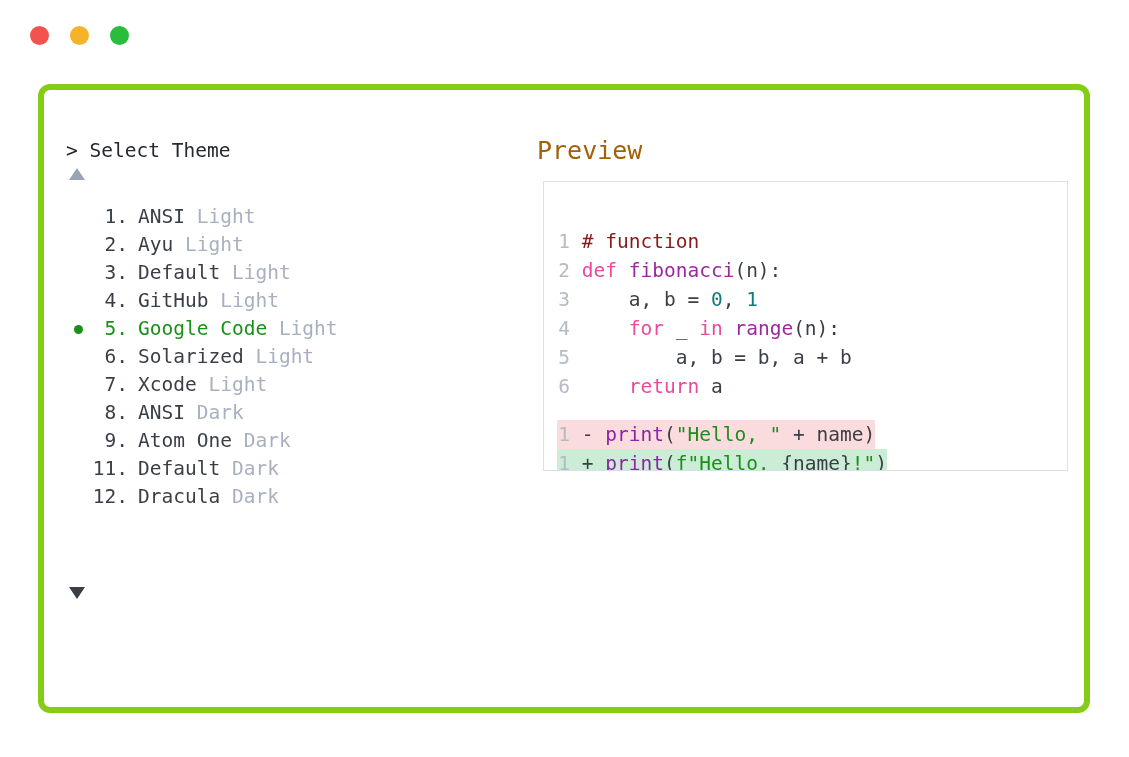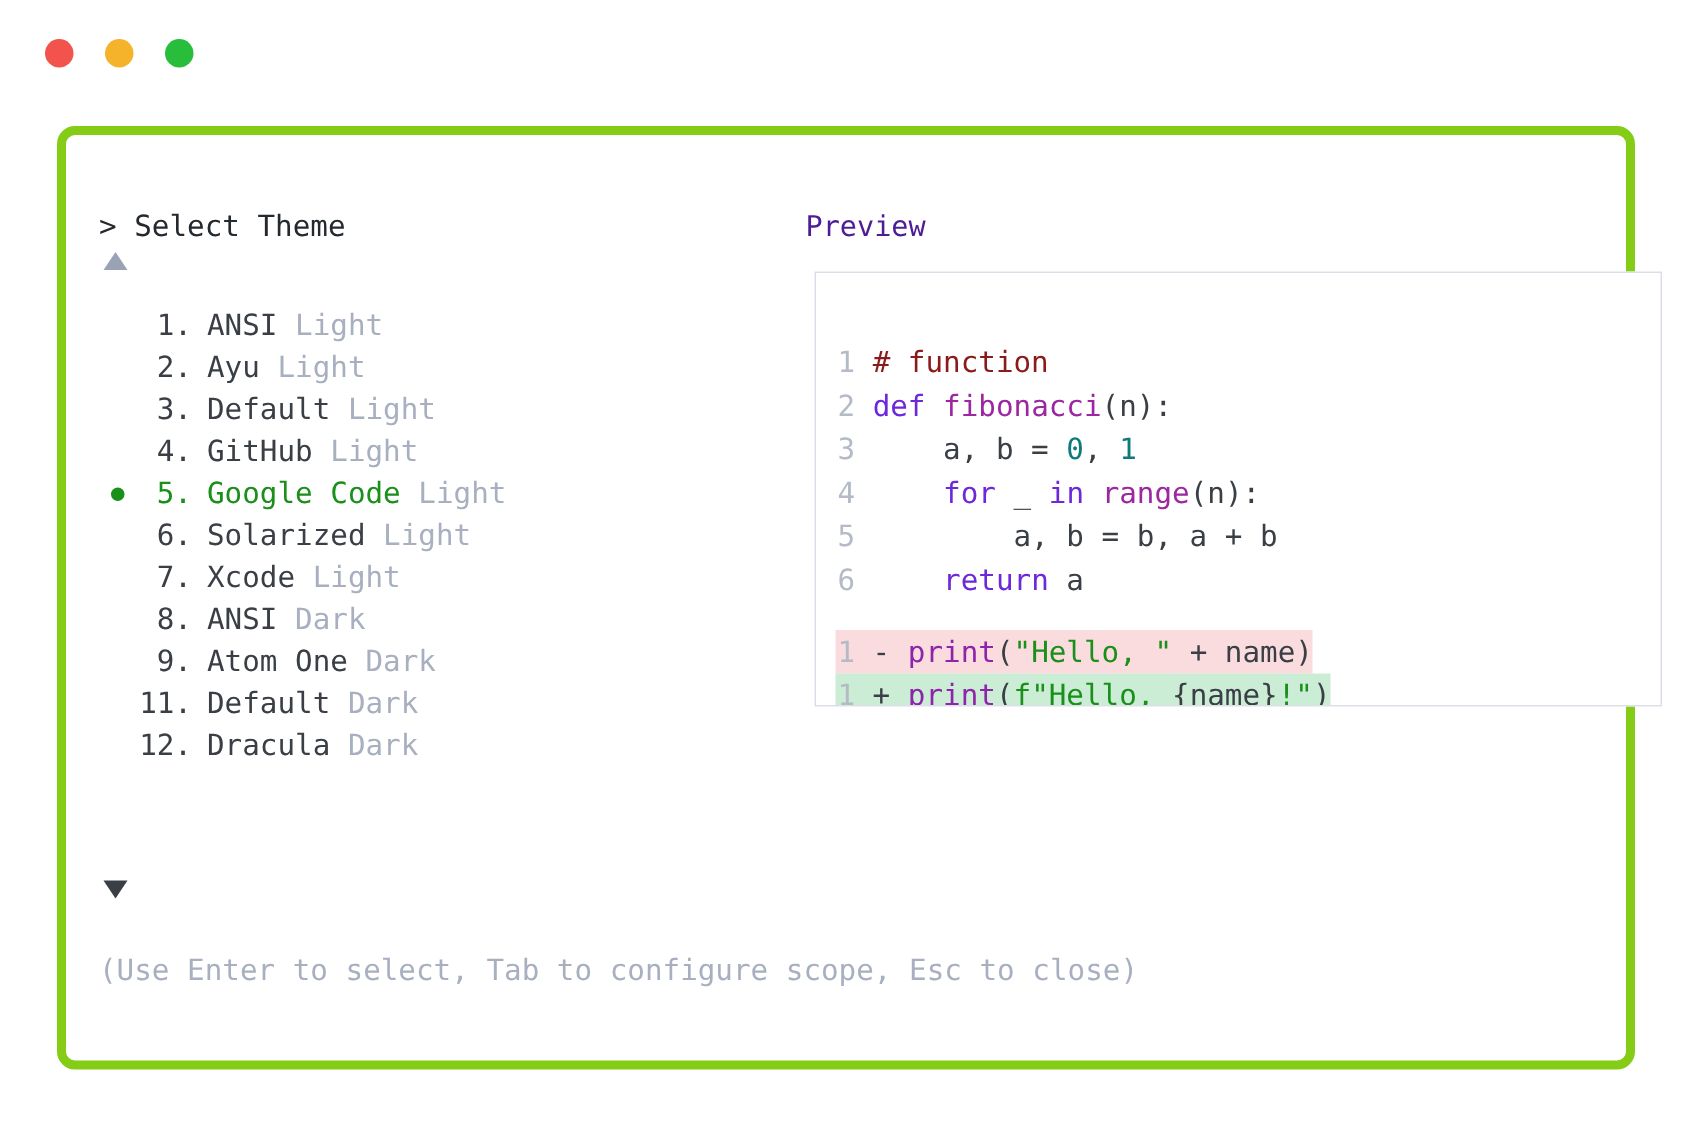"Preview" .preview-label { color: #4c1d95 -> #a16207; font-size: 19px -> 25px }
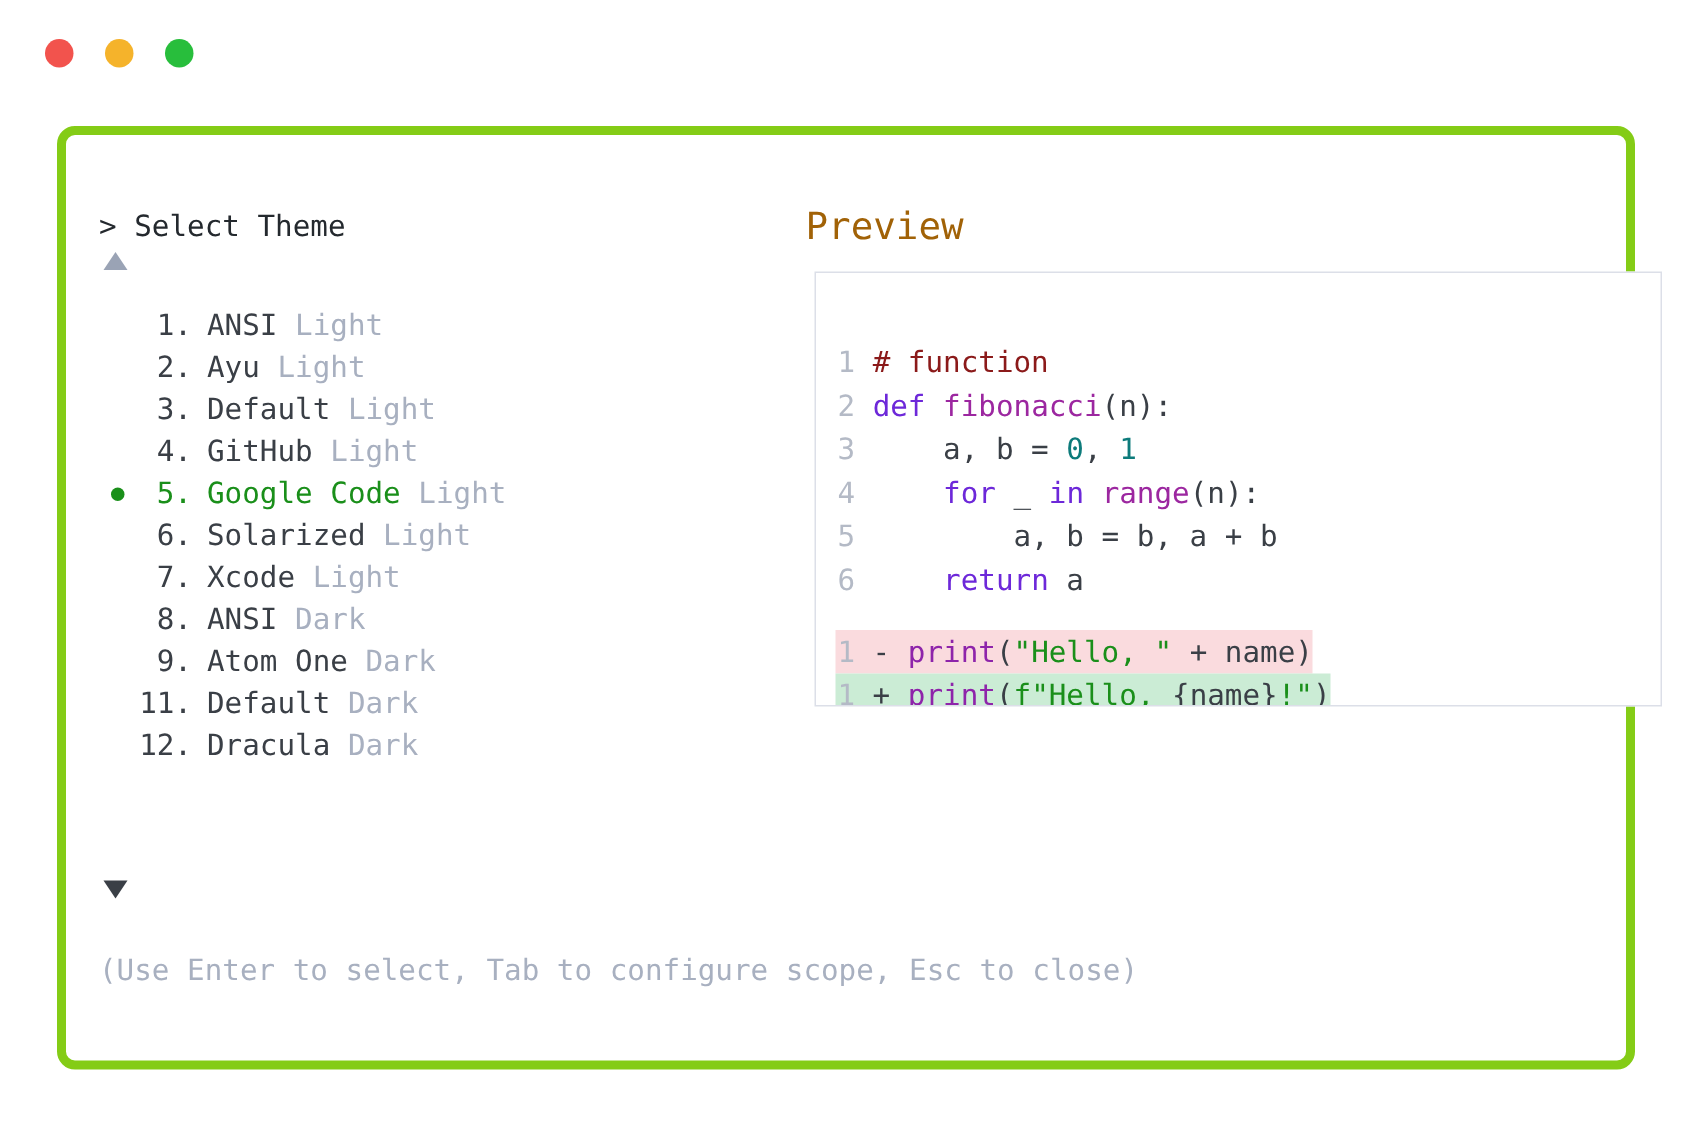"1 # function" .code-box { width: 565px -> 525px }
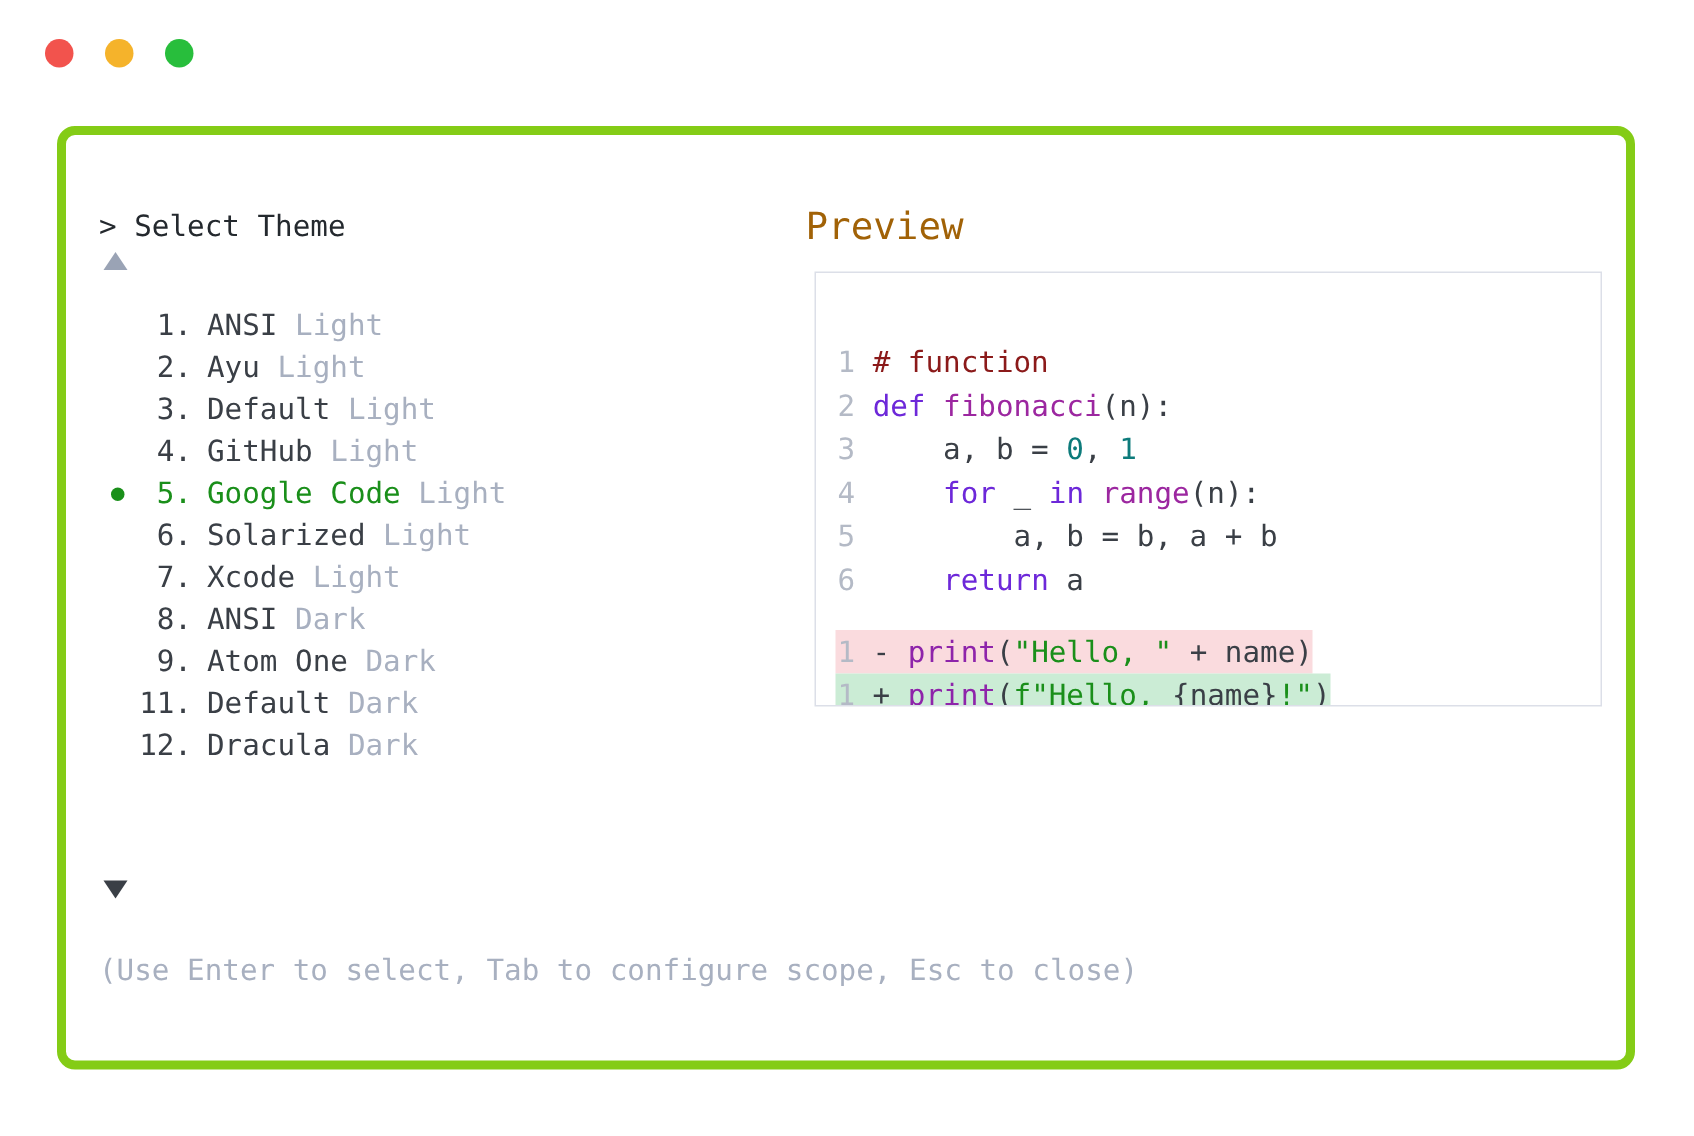"def" .tok-kw { color: #6d28d9 -> #ec4899 }
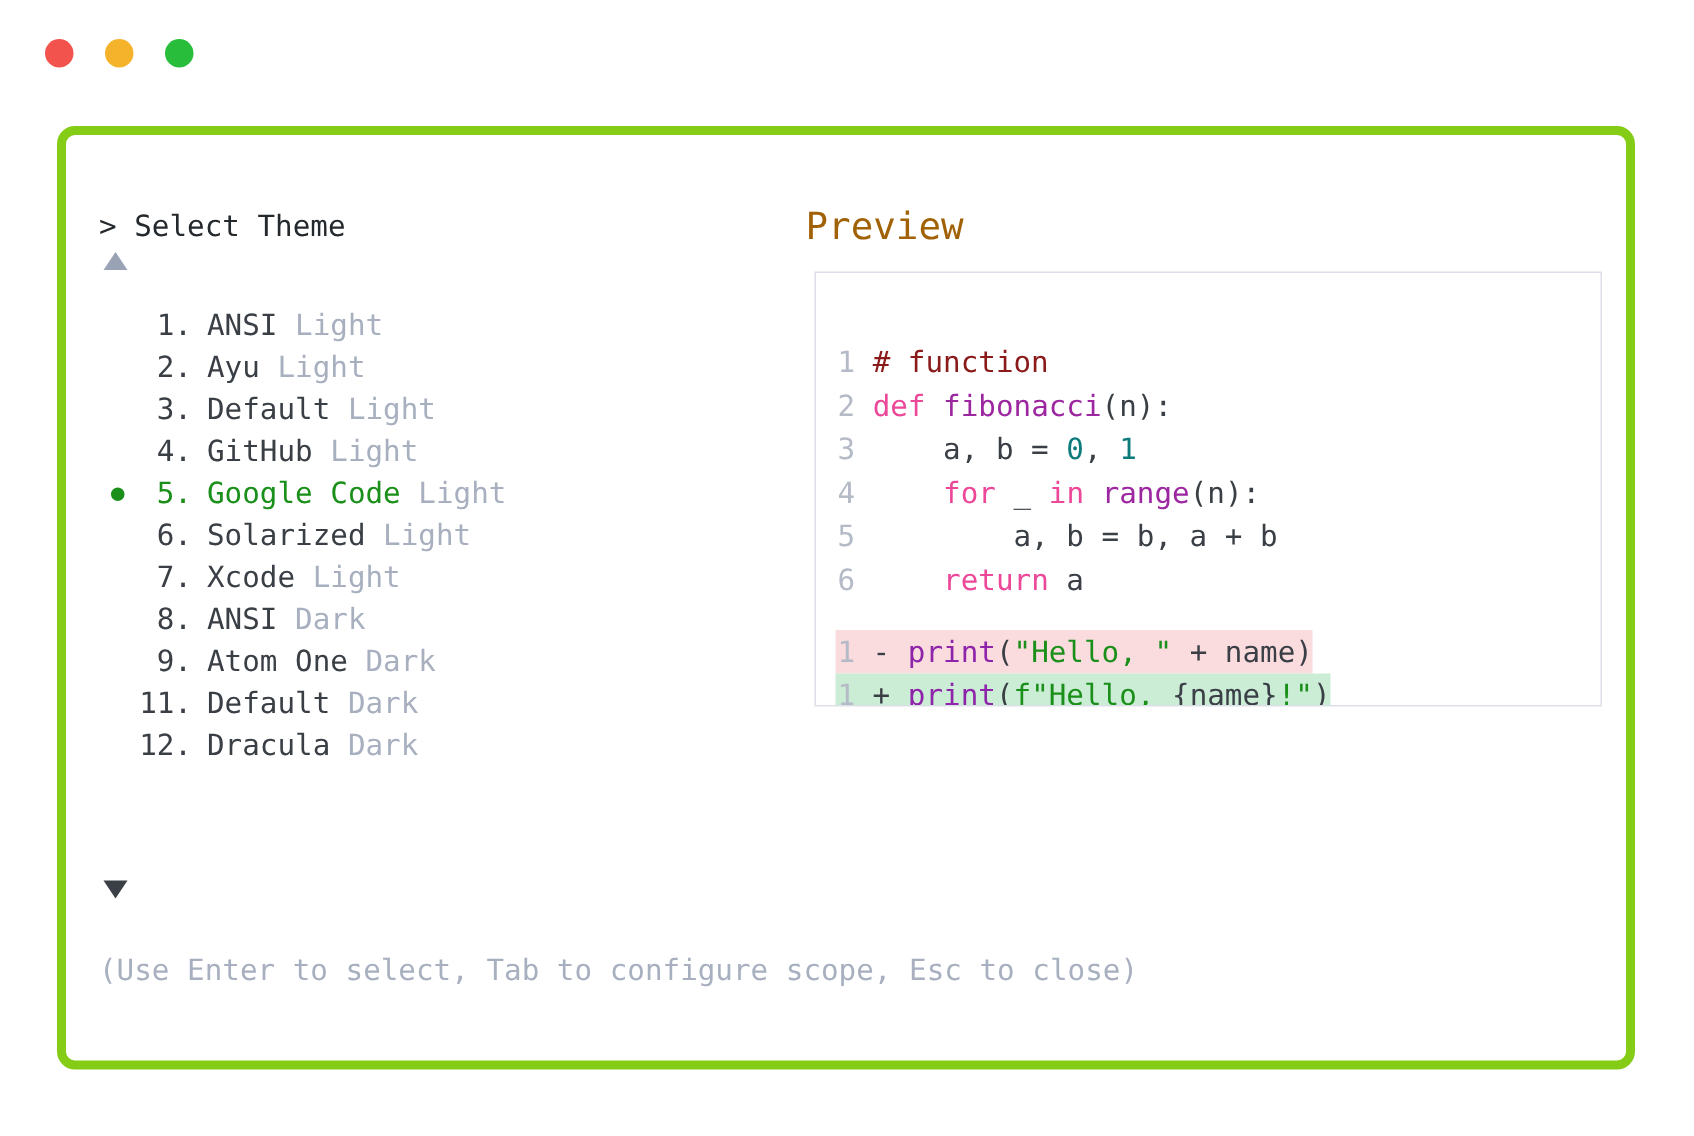"(Use Enter to select, Tab" div.hint { html: <div>(Use Enter to select, Tab to configure scope, Esc to close)</div> -> none }
